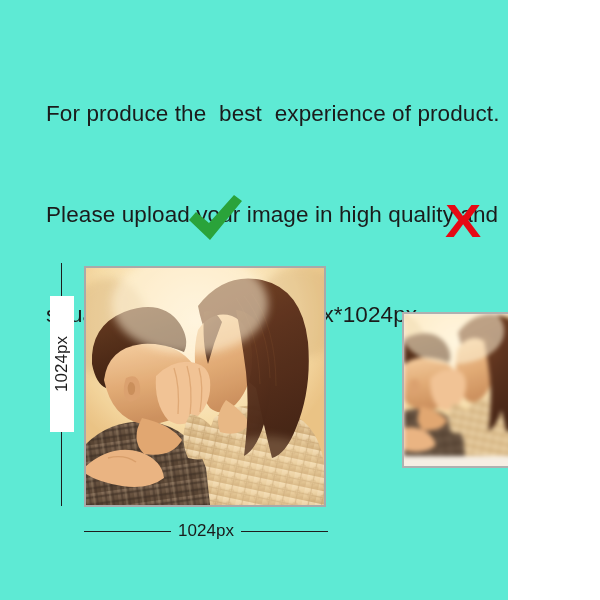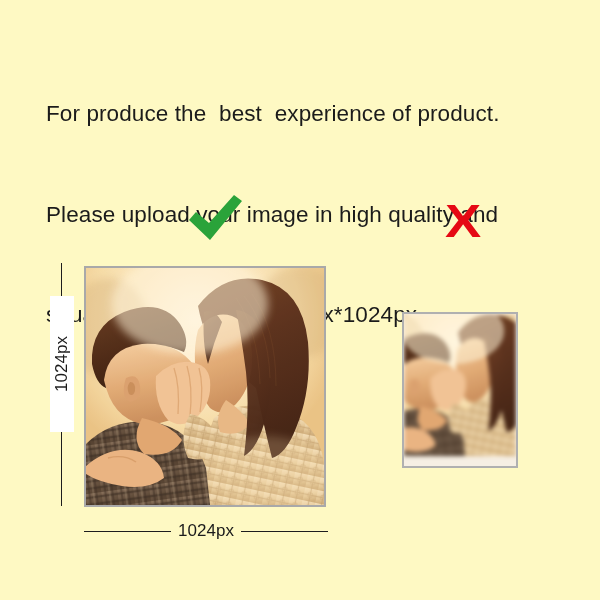"For produce the best experience" #page { background: #fef9c3 -> #5eead4; width: 600px -> 508px }
